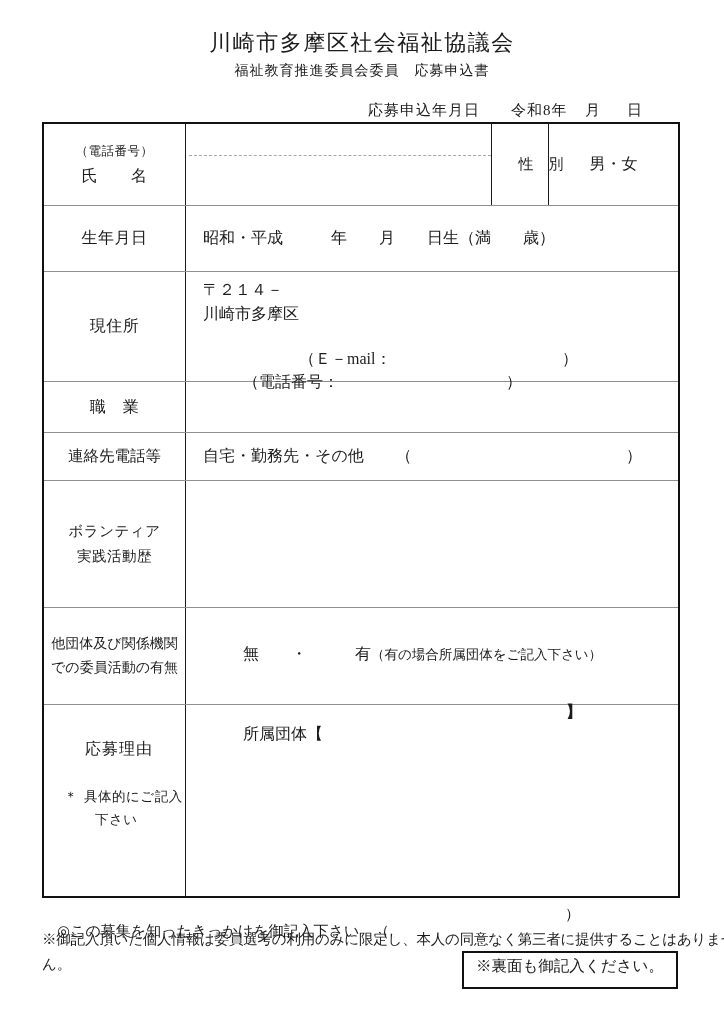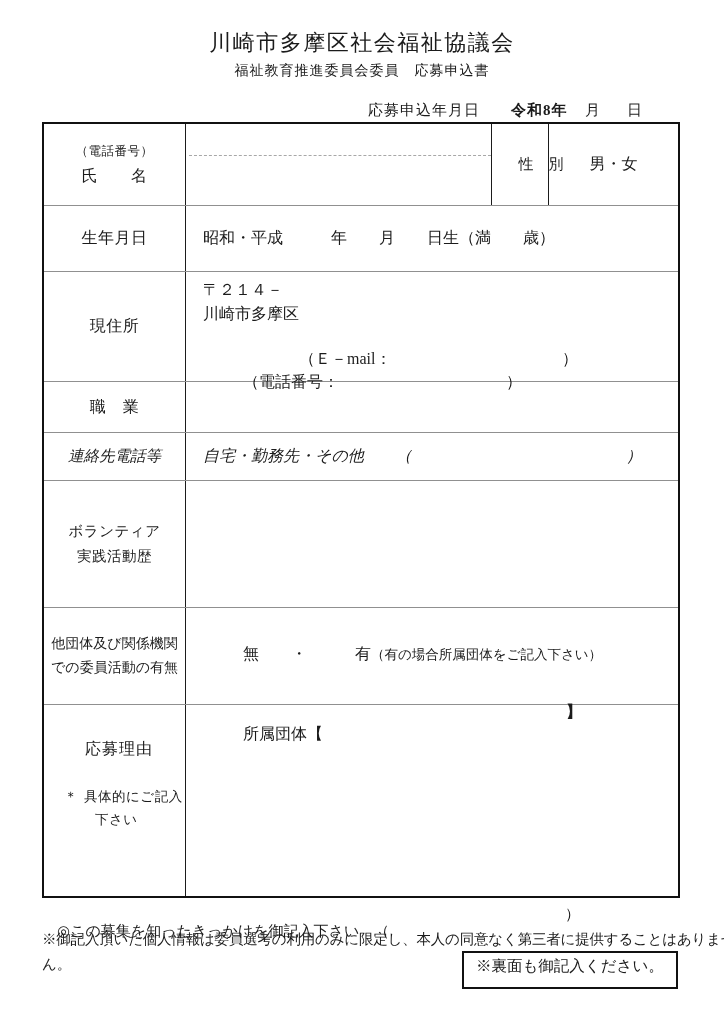"令和8年" .d-era { font-weight: bold -> none }
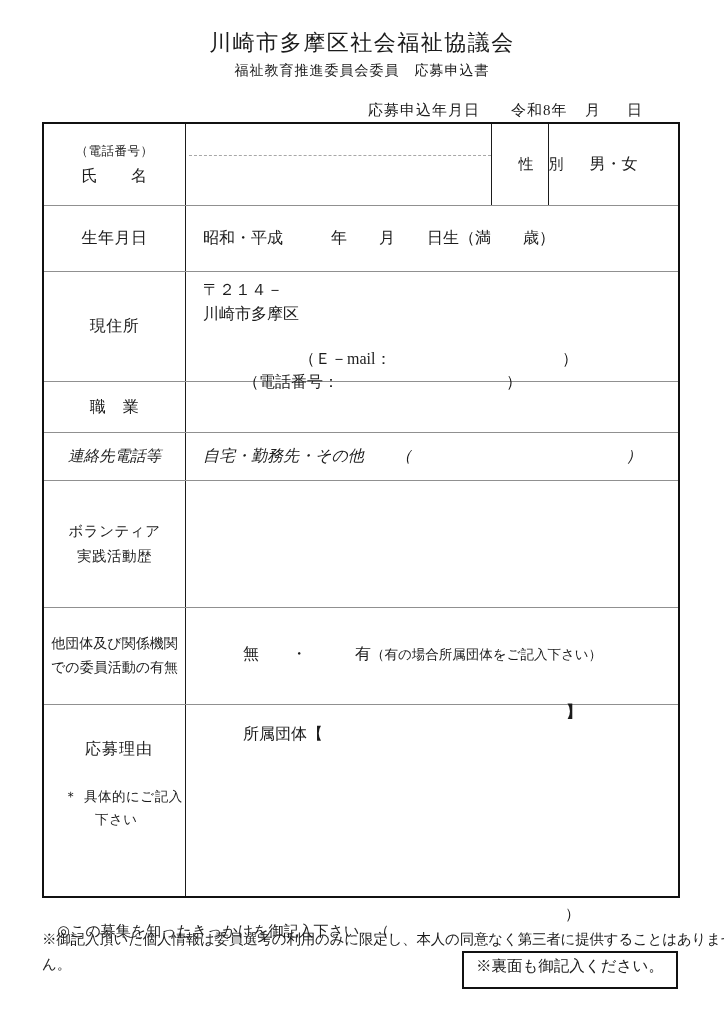"連絡先電話等" .r5 { font-style: italic -> none }
